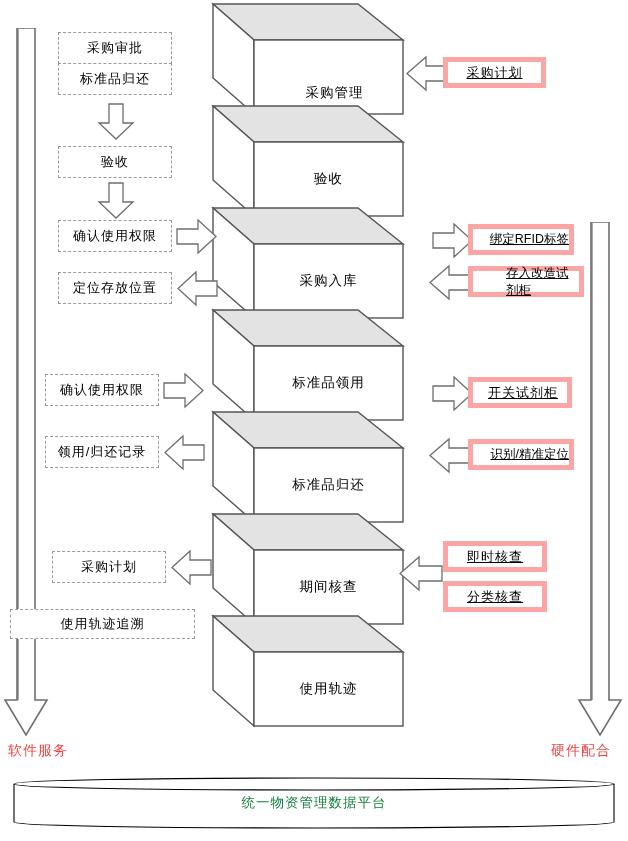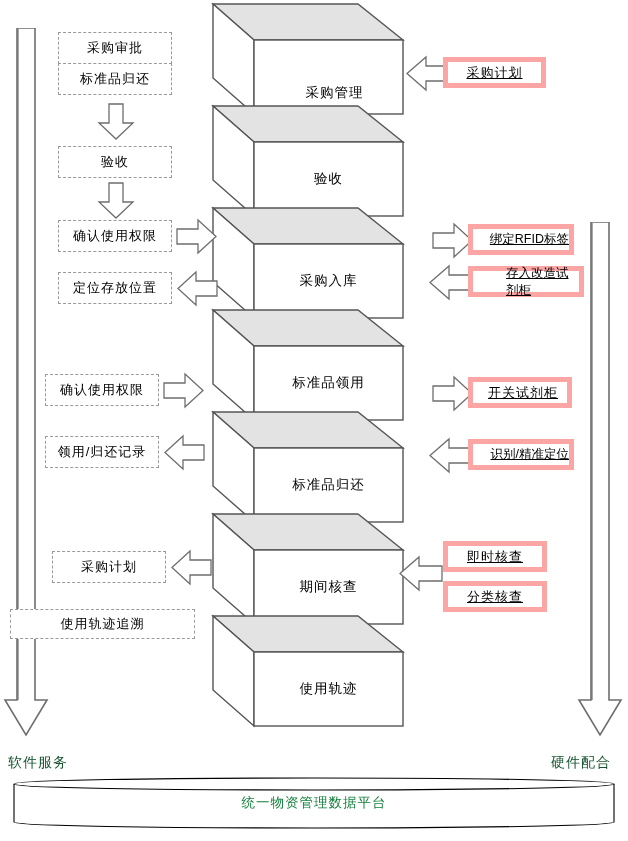"软件服务" .caption { color: #14532d -> #ef4444; margin-top: 12px -> none }
